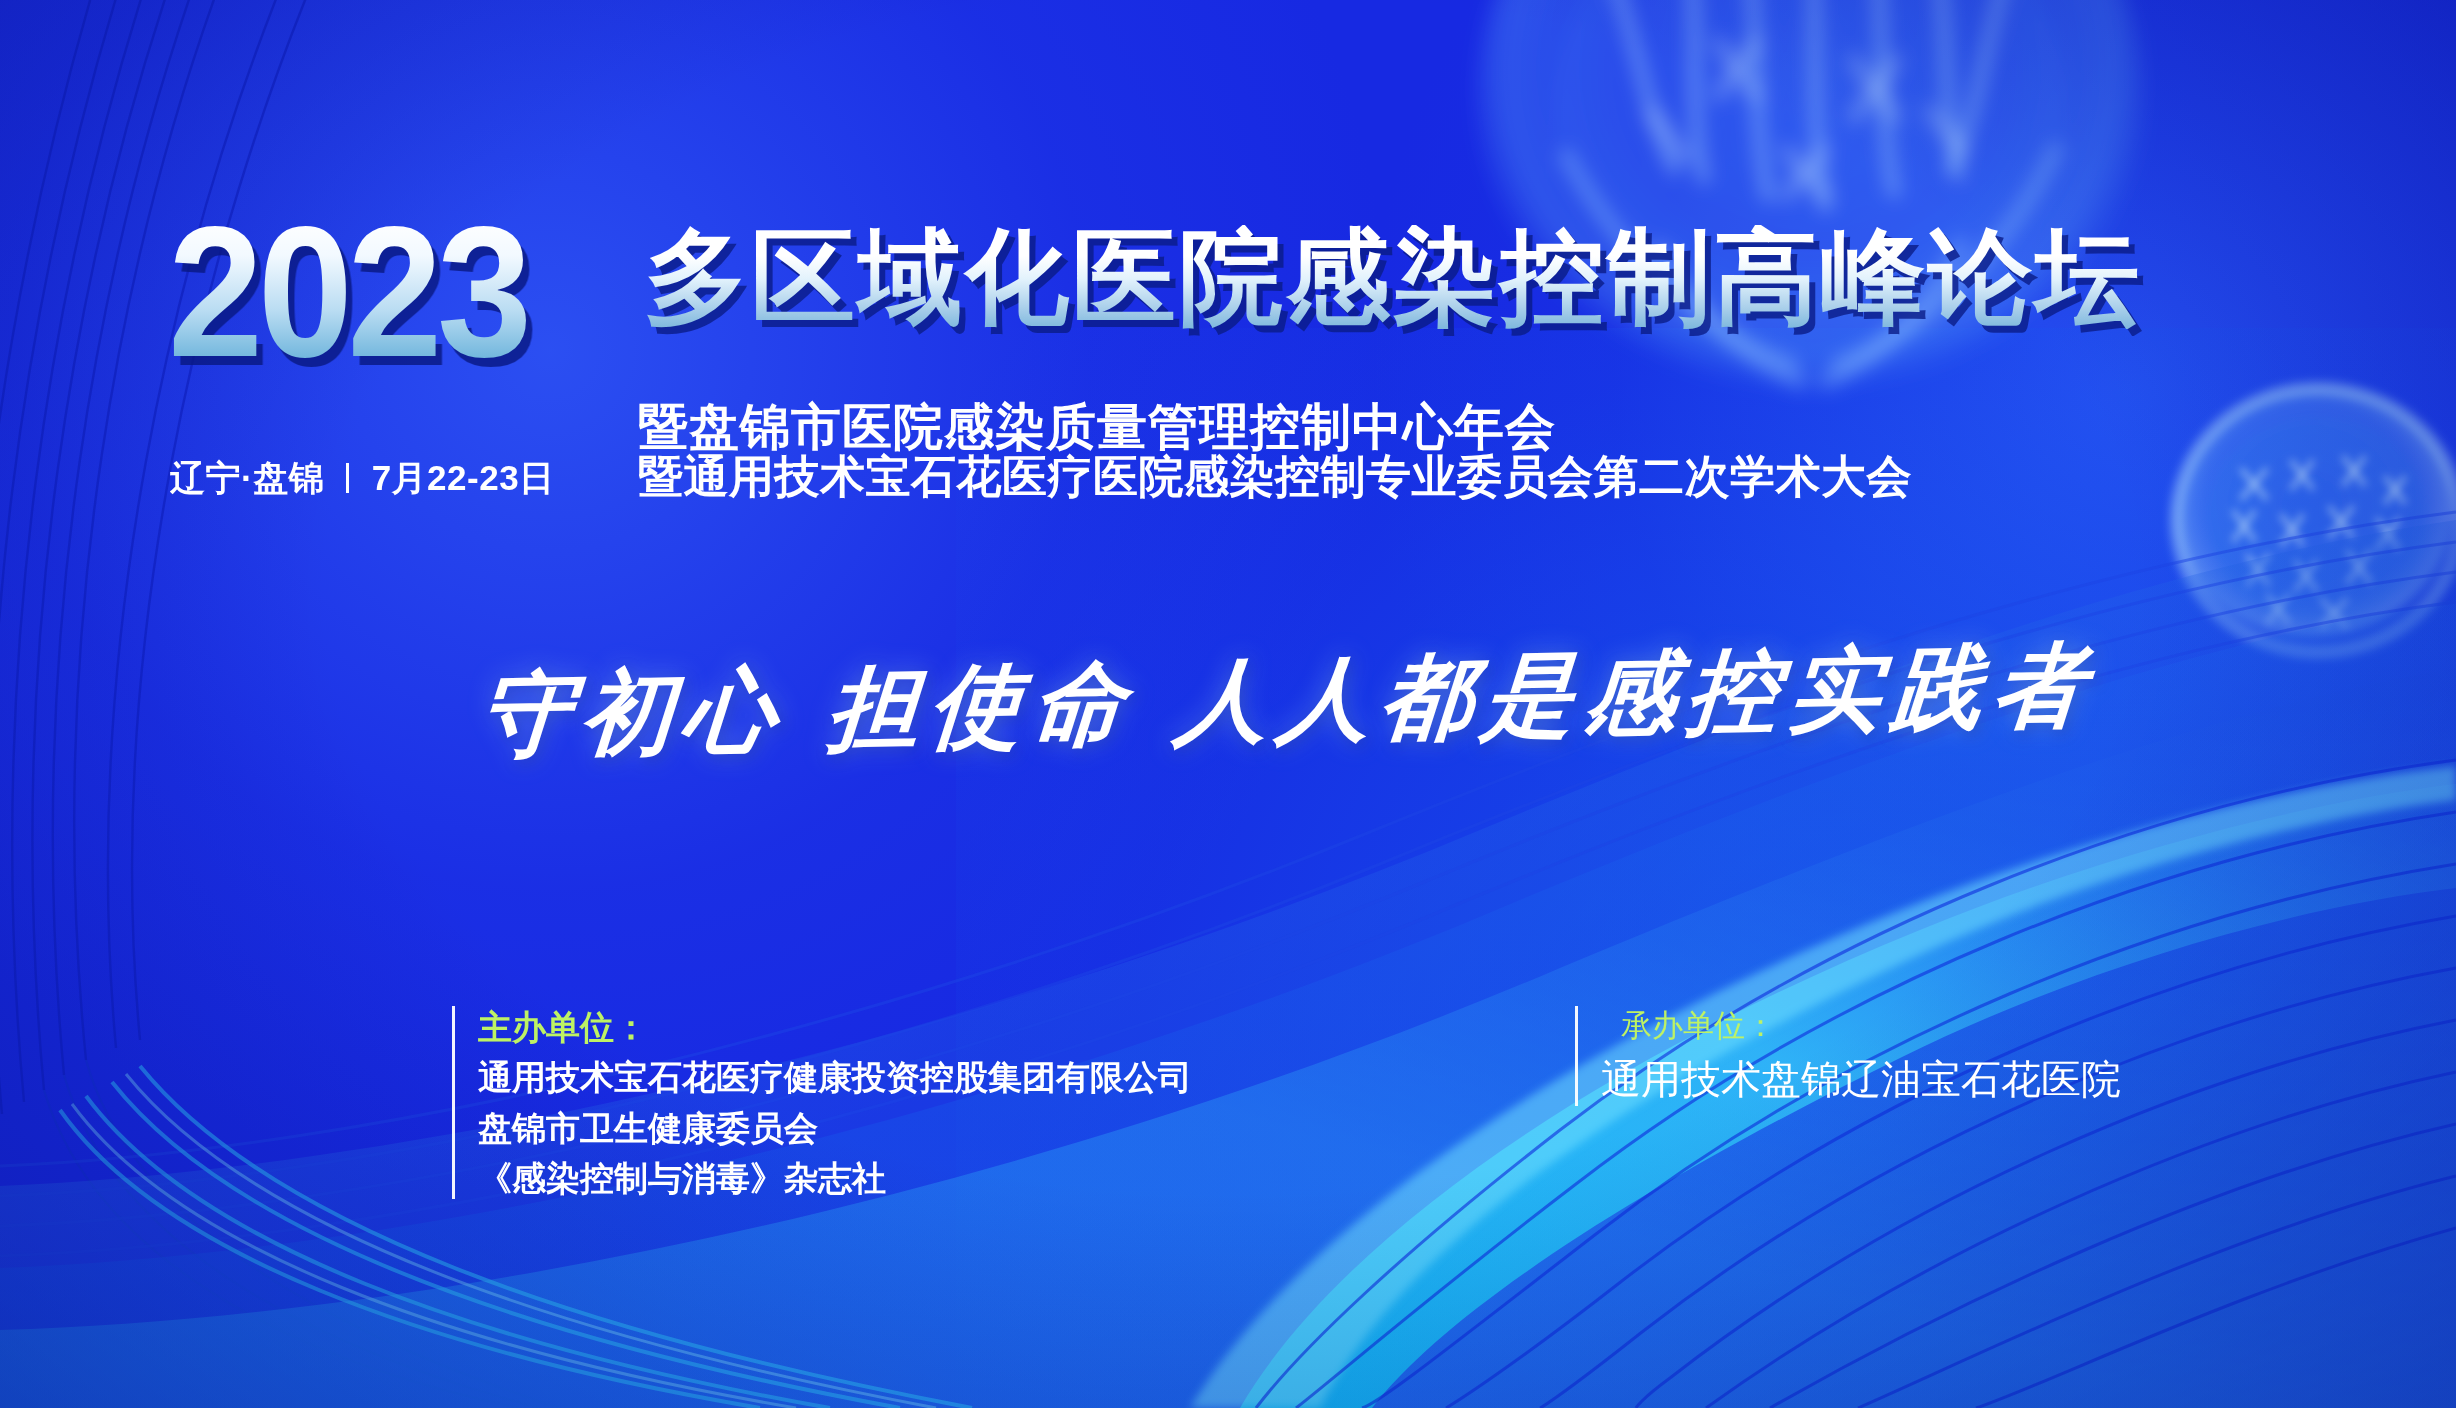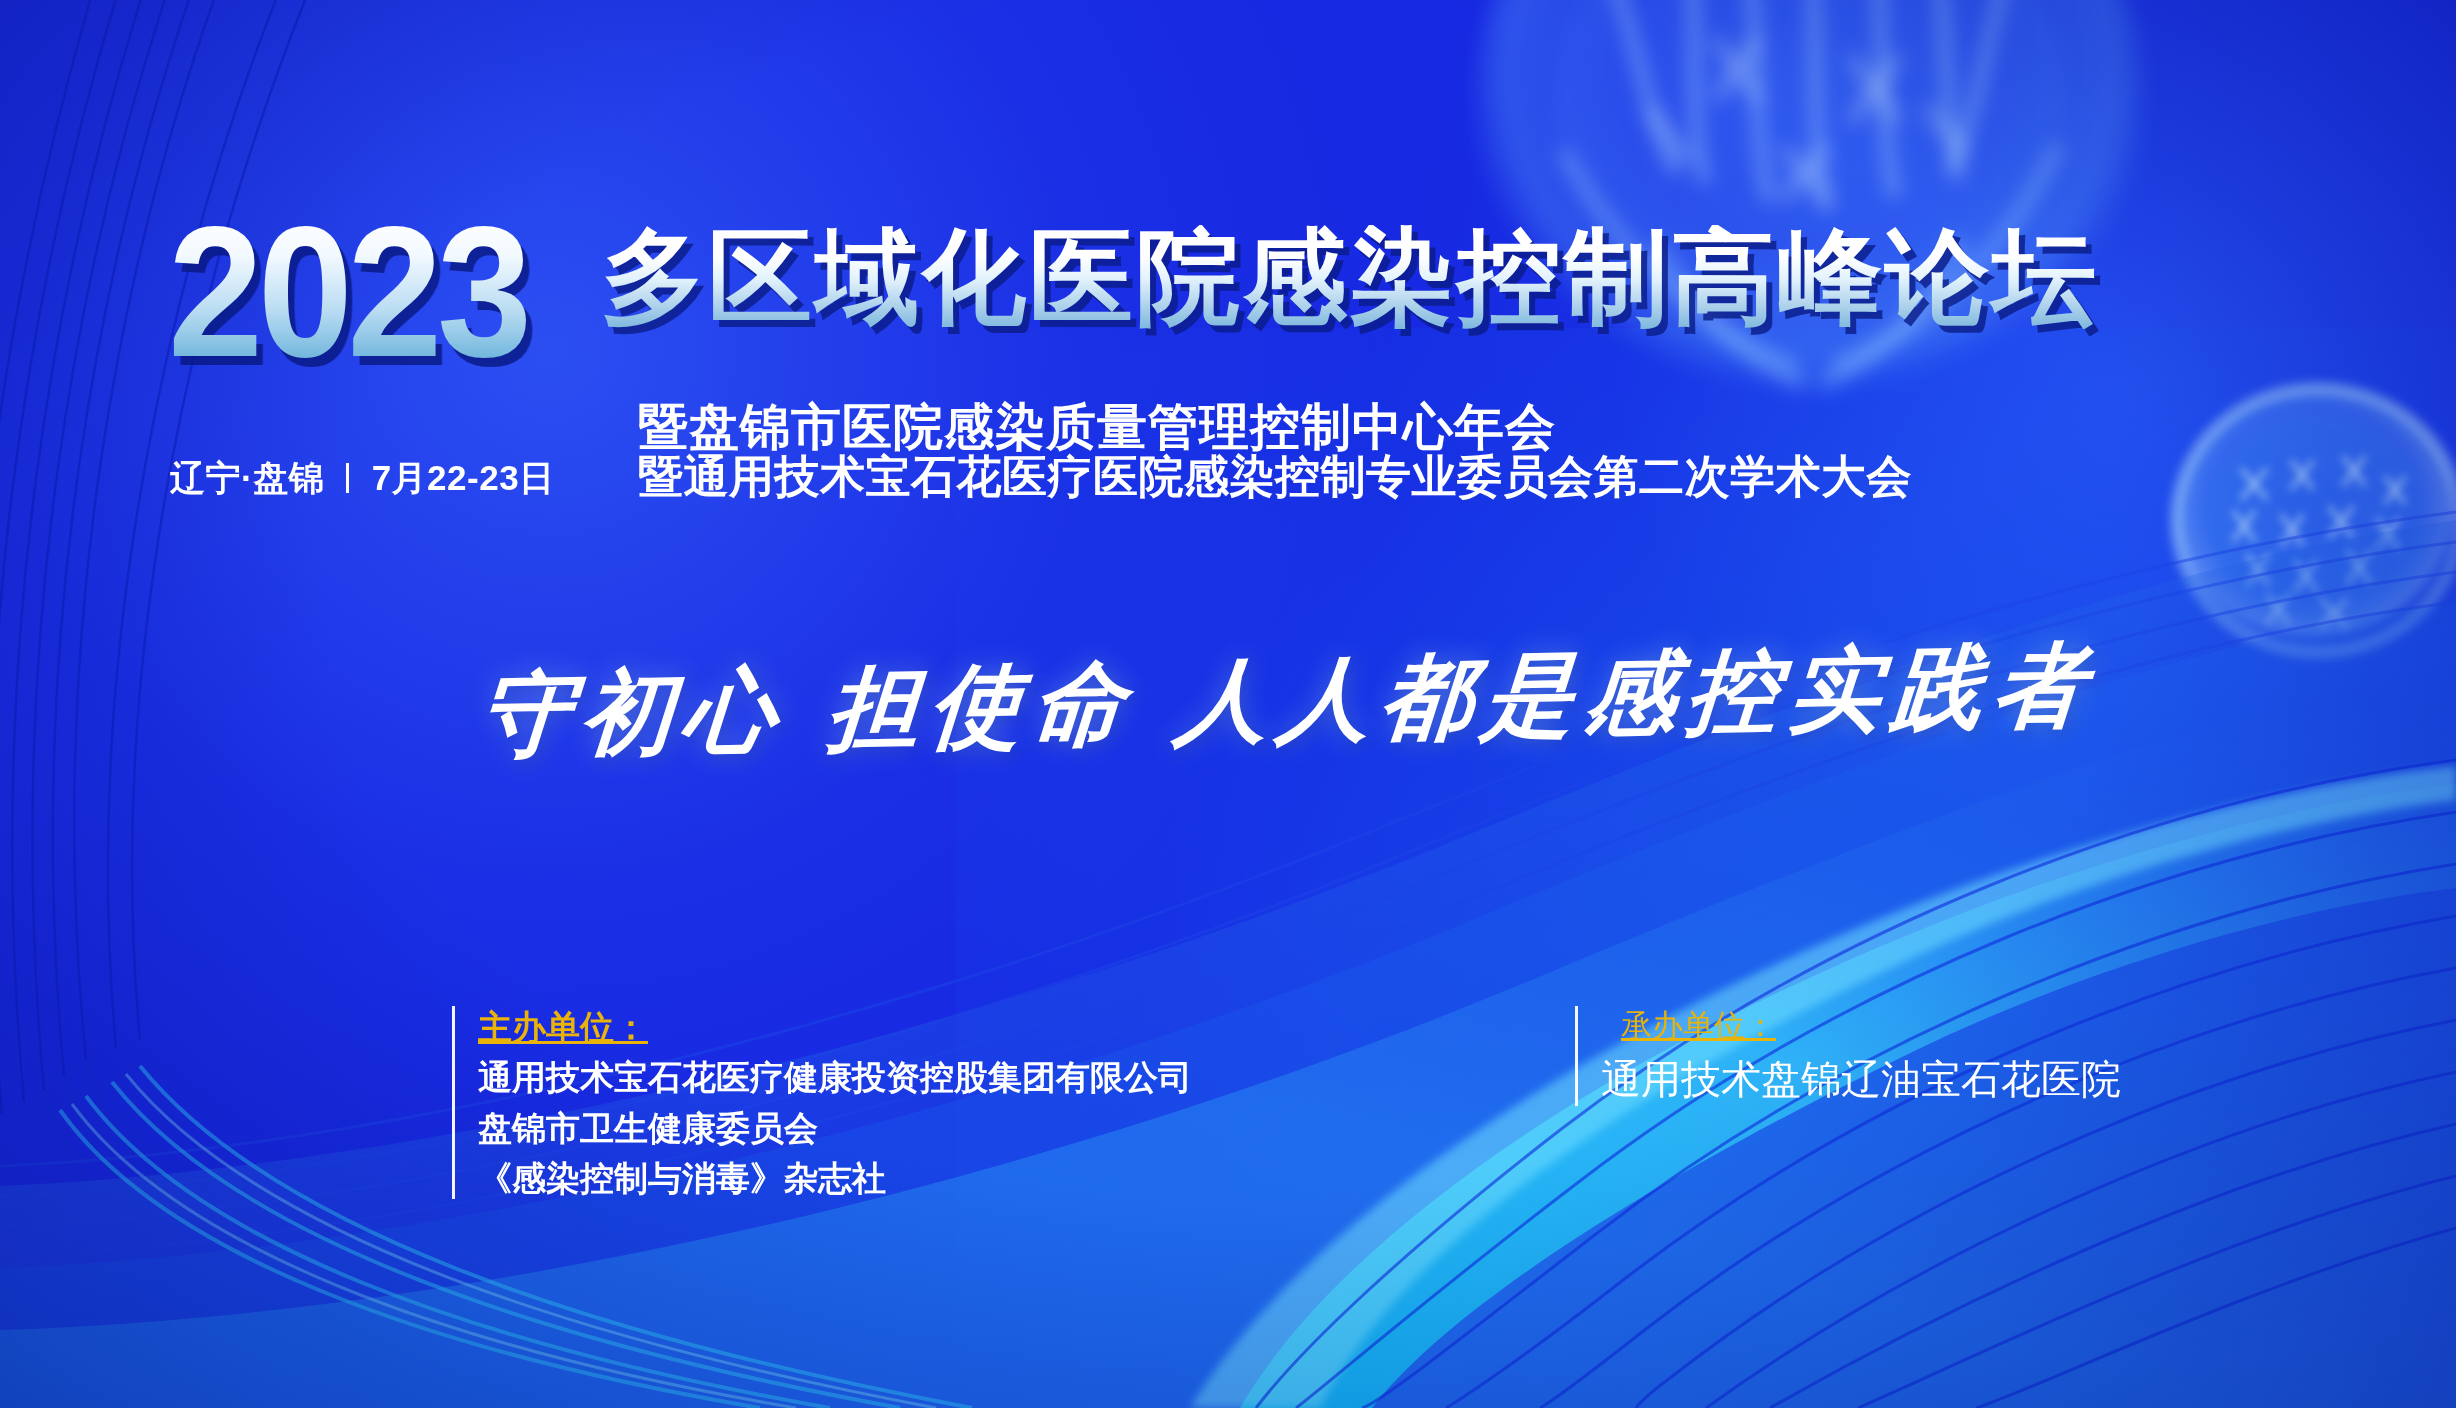"多区域化医院感染控制高峰论坛" .main-title { left: 601px -> 644px }
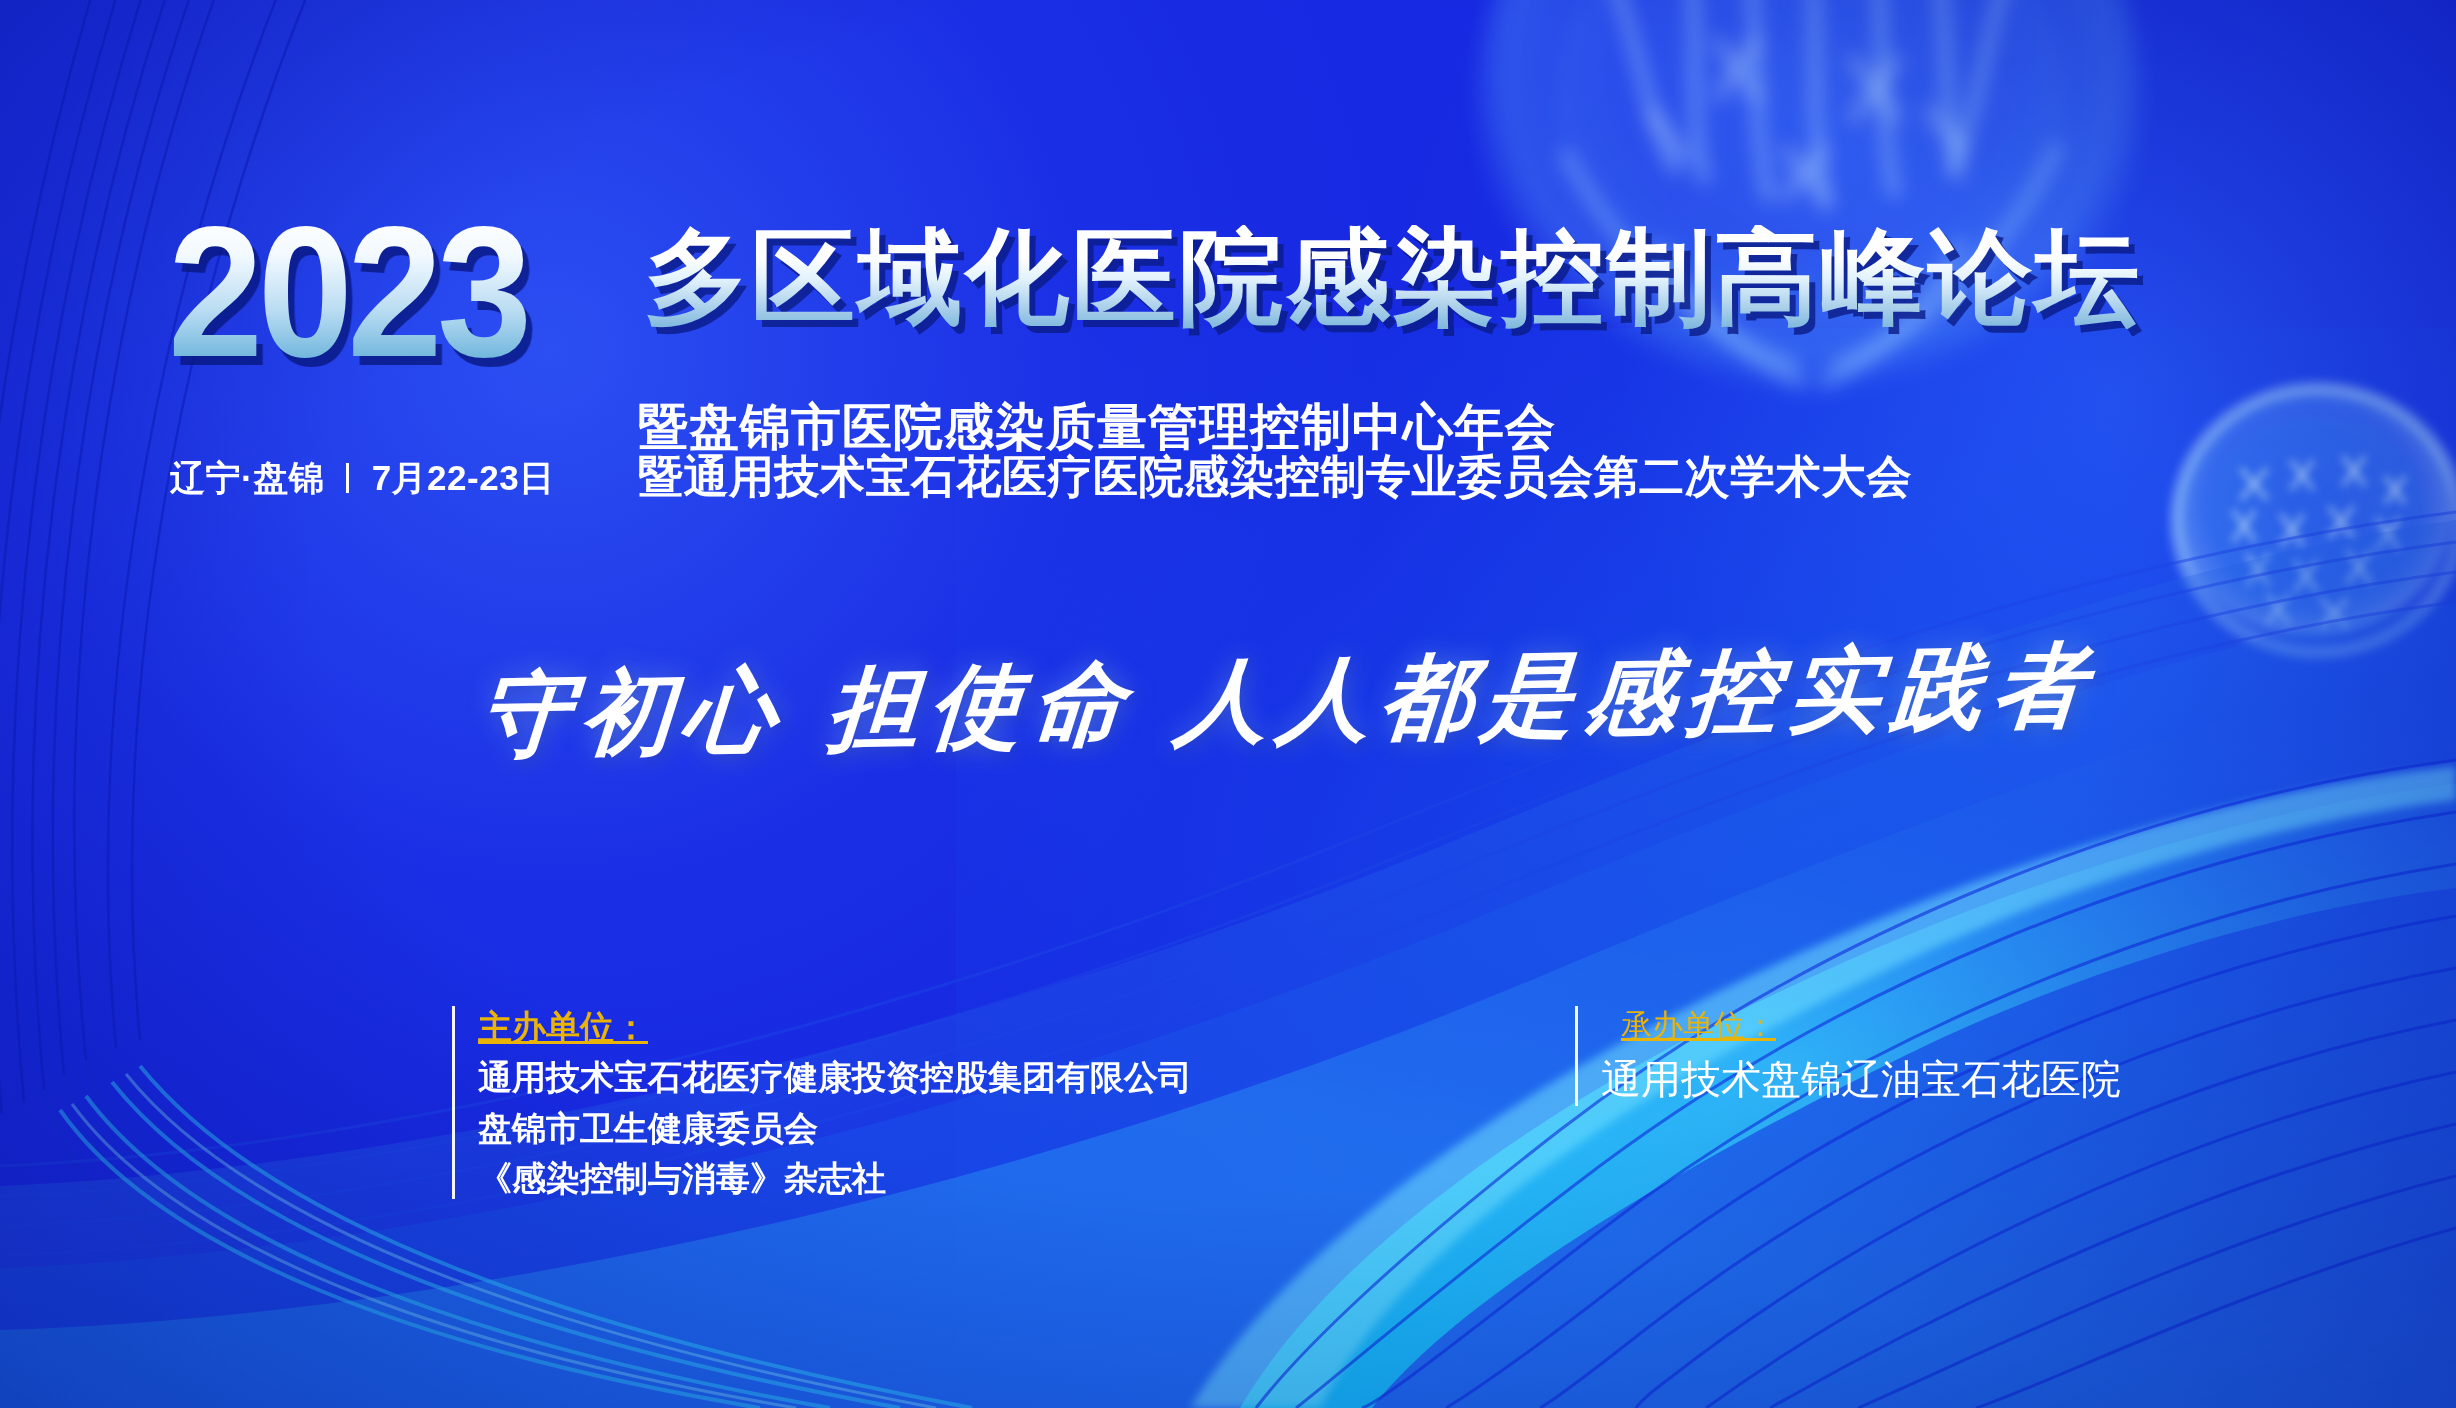"主办单位：" .org-title { color: #eab308 -> #bef264; text-decoration: underline -> none }
